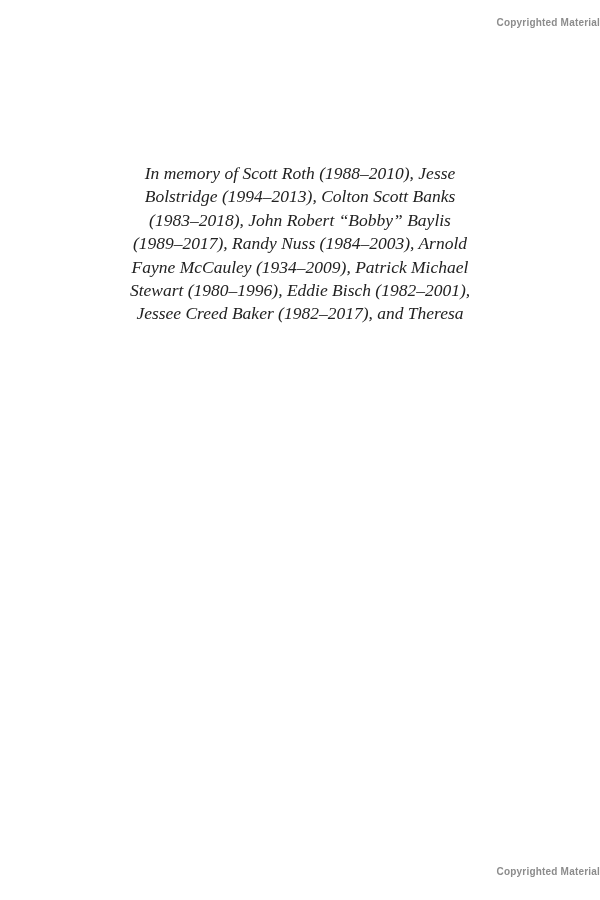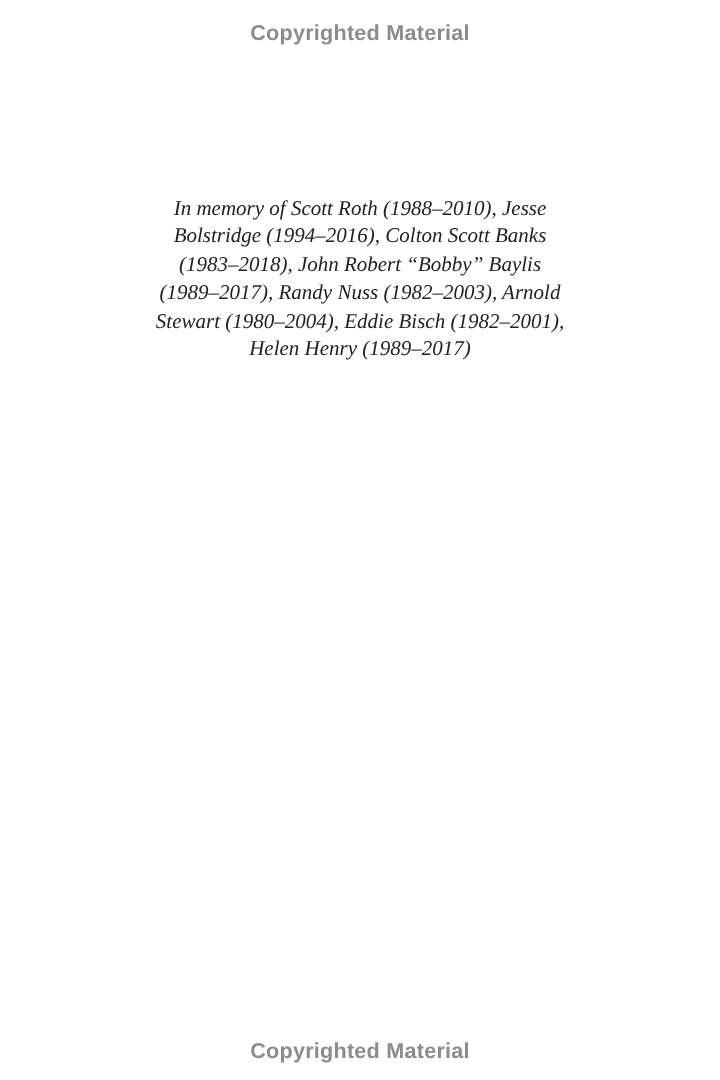"Copyrighted Material" .copyright-notice { font-size: 18px -> 10px; text-align: center -> right }
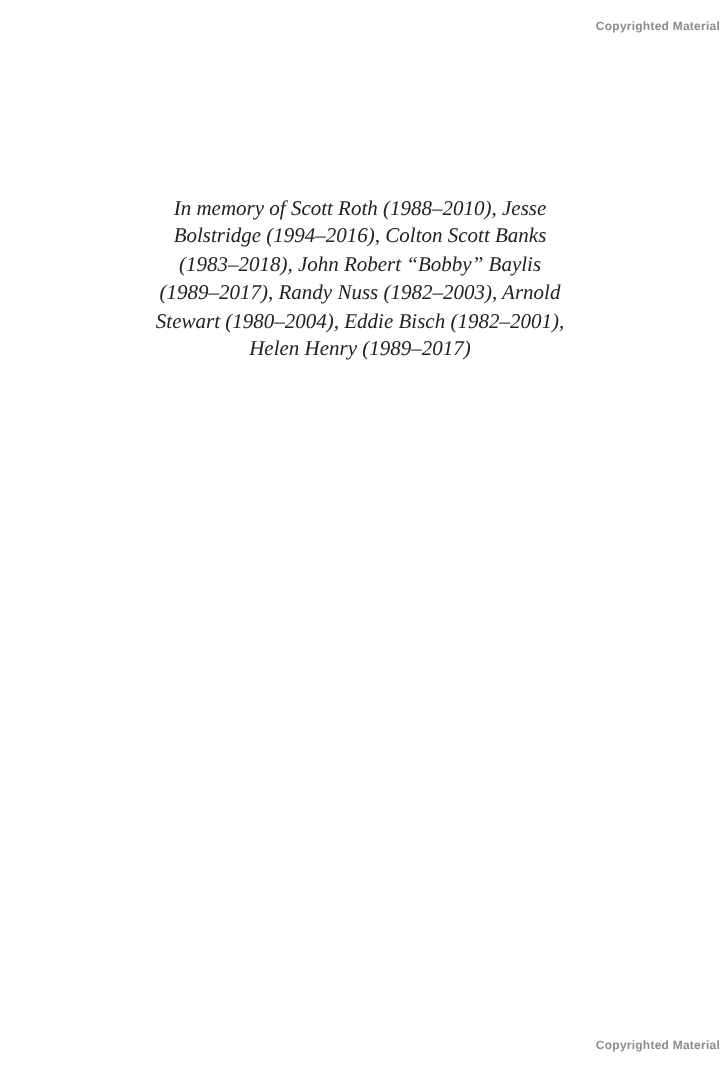"Bolstridge (1994–2016), Colton Scott" div.dedication-line { text: 2016 -> 2013 }
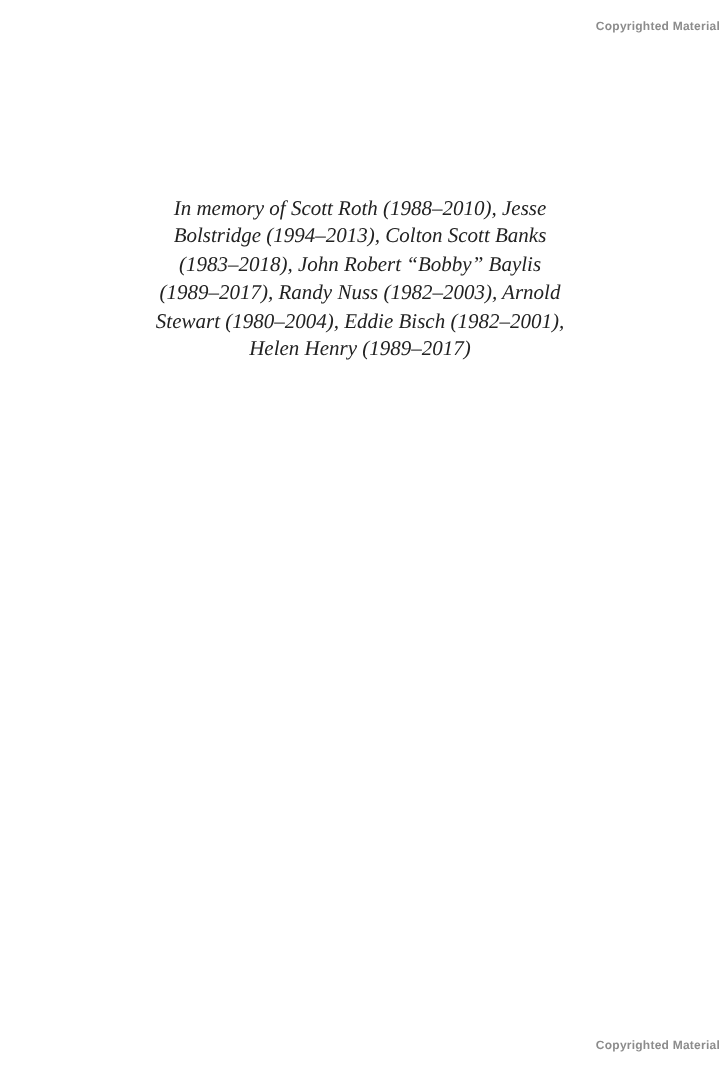"(1989–2017), Randy Nuss (1982–2003)," div.dedication-line { text: 1982 -> 1984 }
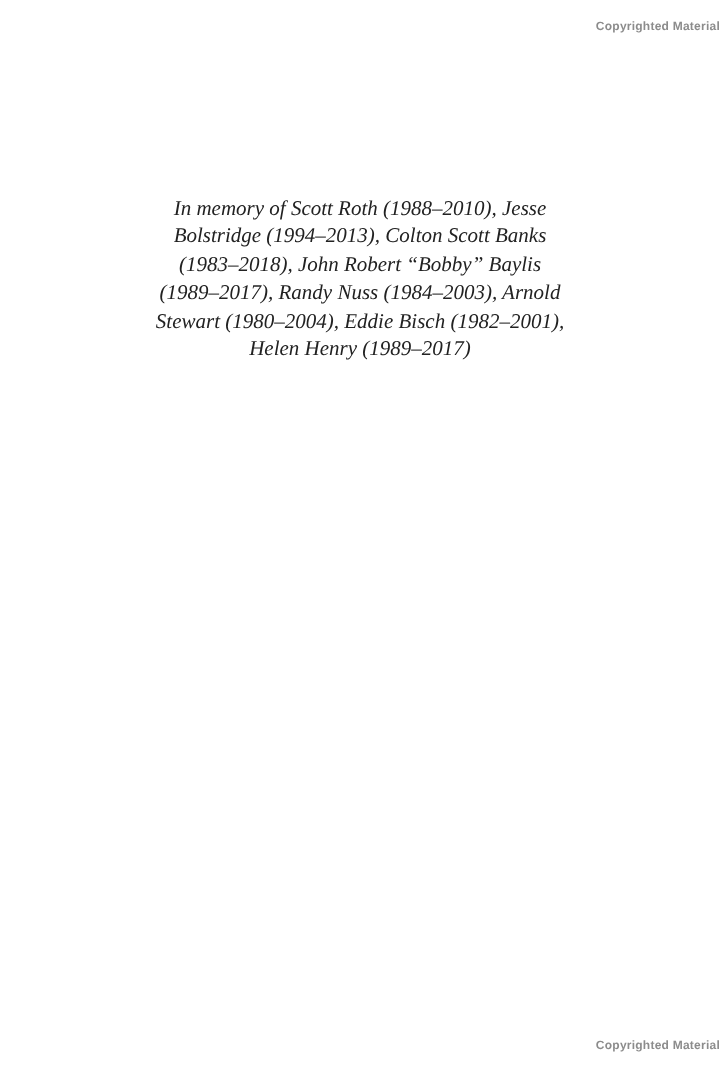"Fayne McCauley (1934–2009), Patrick" div.dedication-line { html: none -> <div>Fayne McCauley (1934–2009), Patrick Michael</div> }
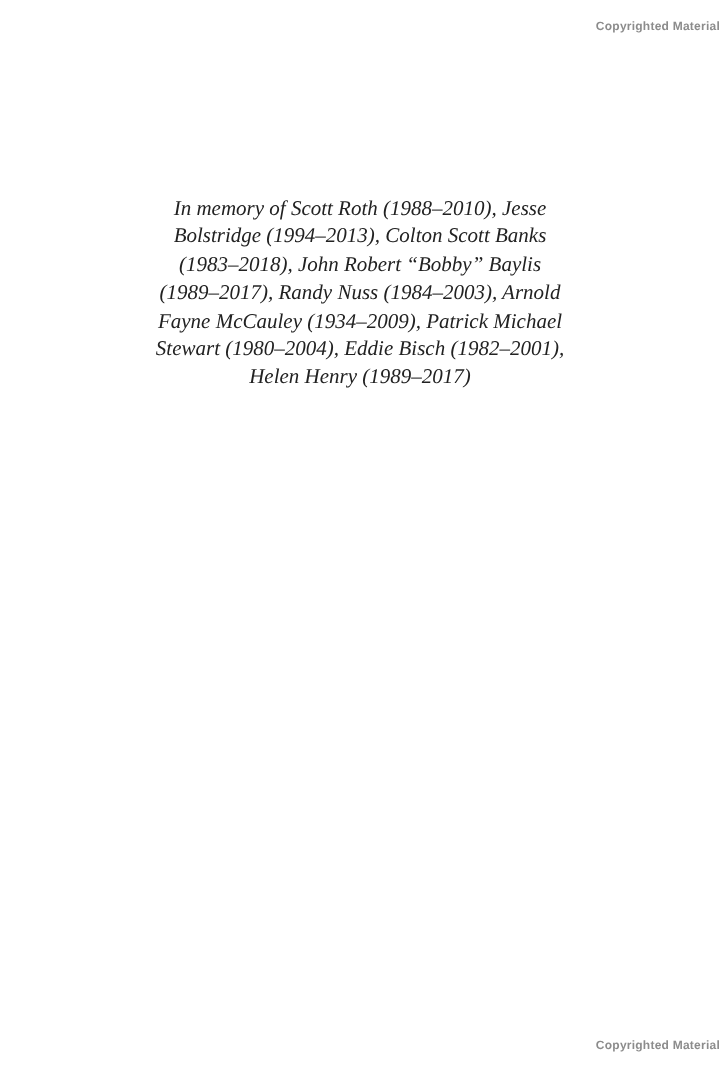"Stewart (1980–2004), Eddie Bisch" div.dedication-line { text: 2004 -> 1996 }
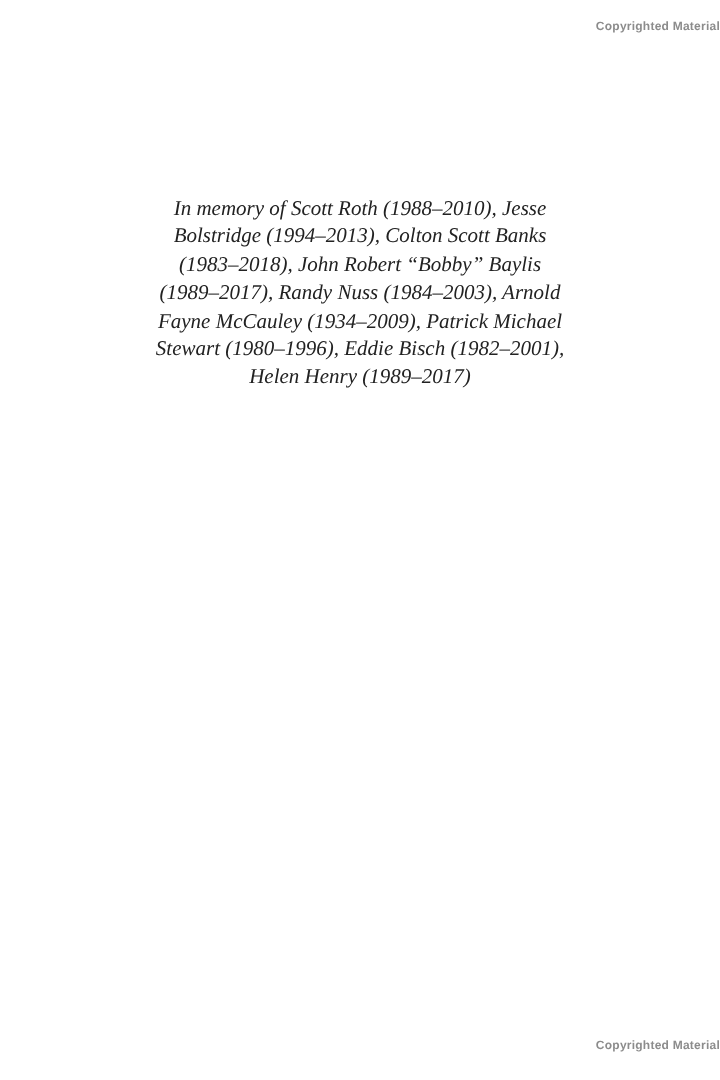"Jessee Creed Baker (1982–2017), and" div.dedication-line { html: none -> <div>Jessee Creed Baker (1982–2017), and Theresa</div> }
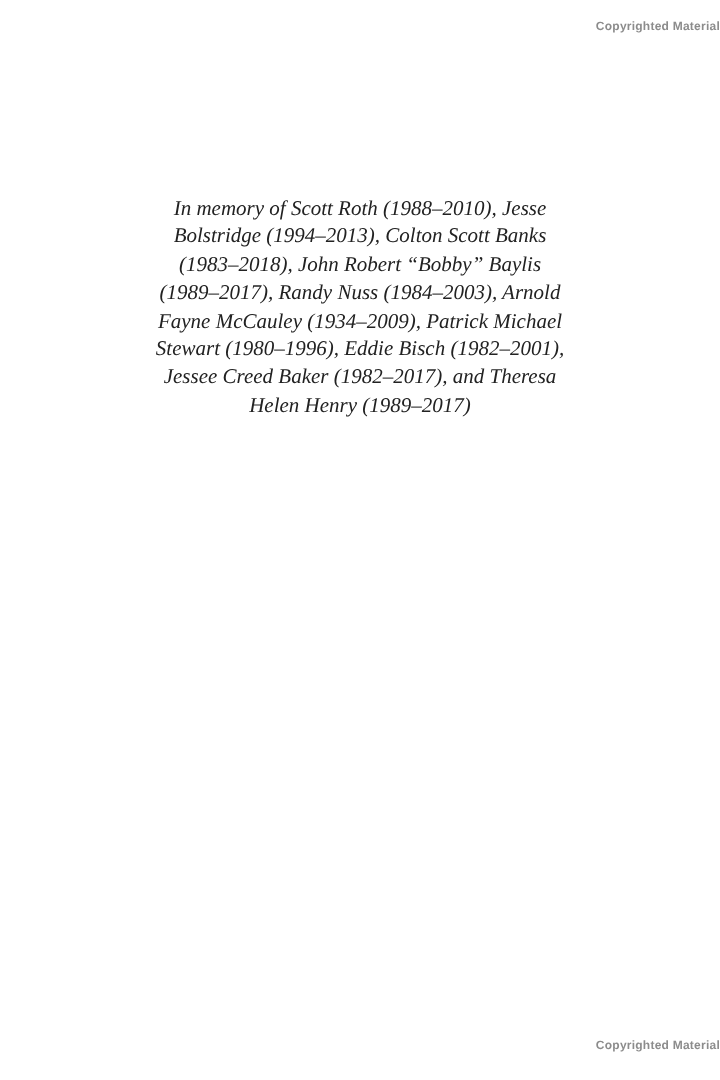"Helen Henry (1989–2017)" div.dedication-line { html: <div>Helen Henry (1989–2017)</div> -> none }
